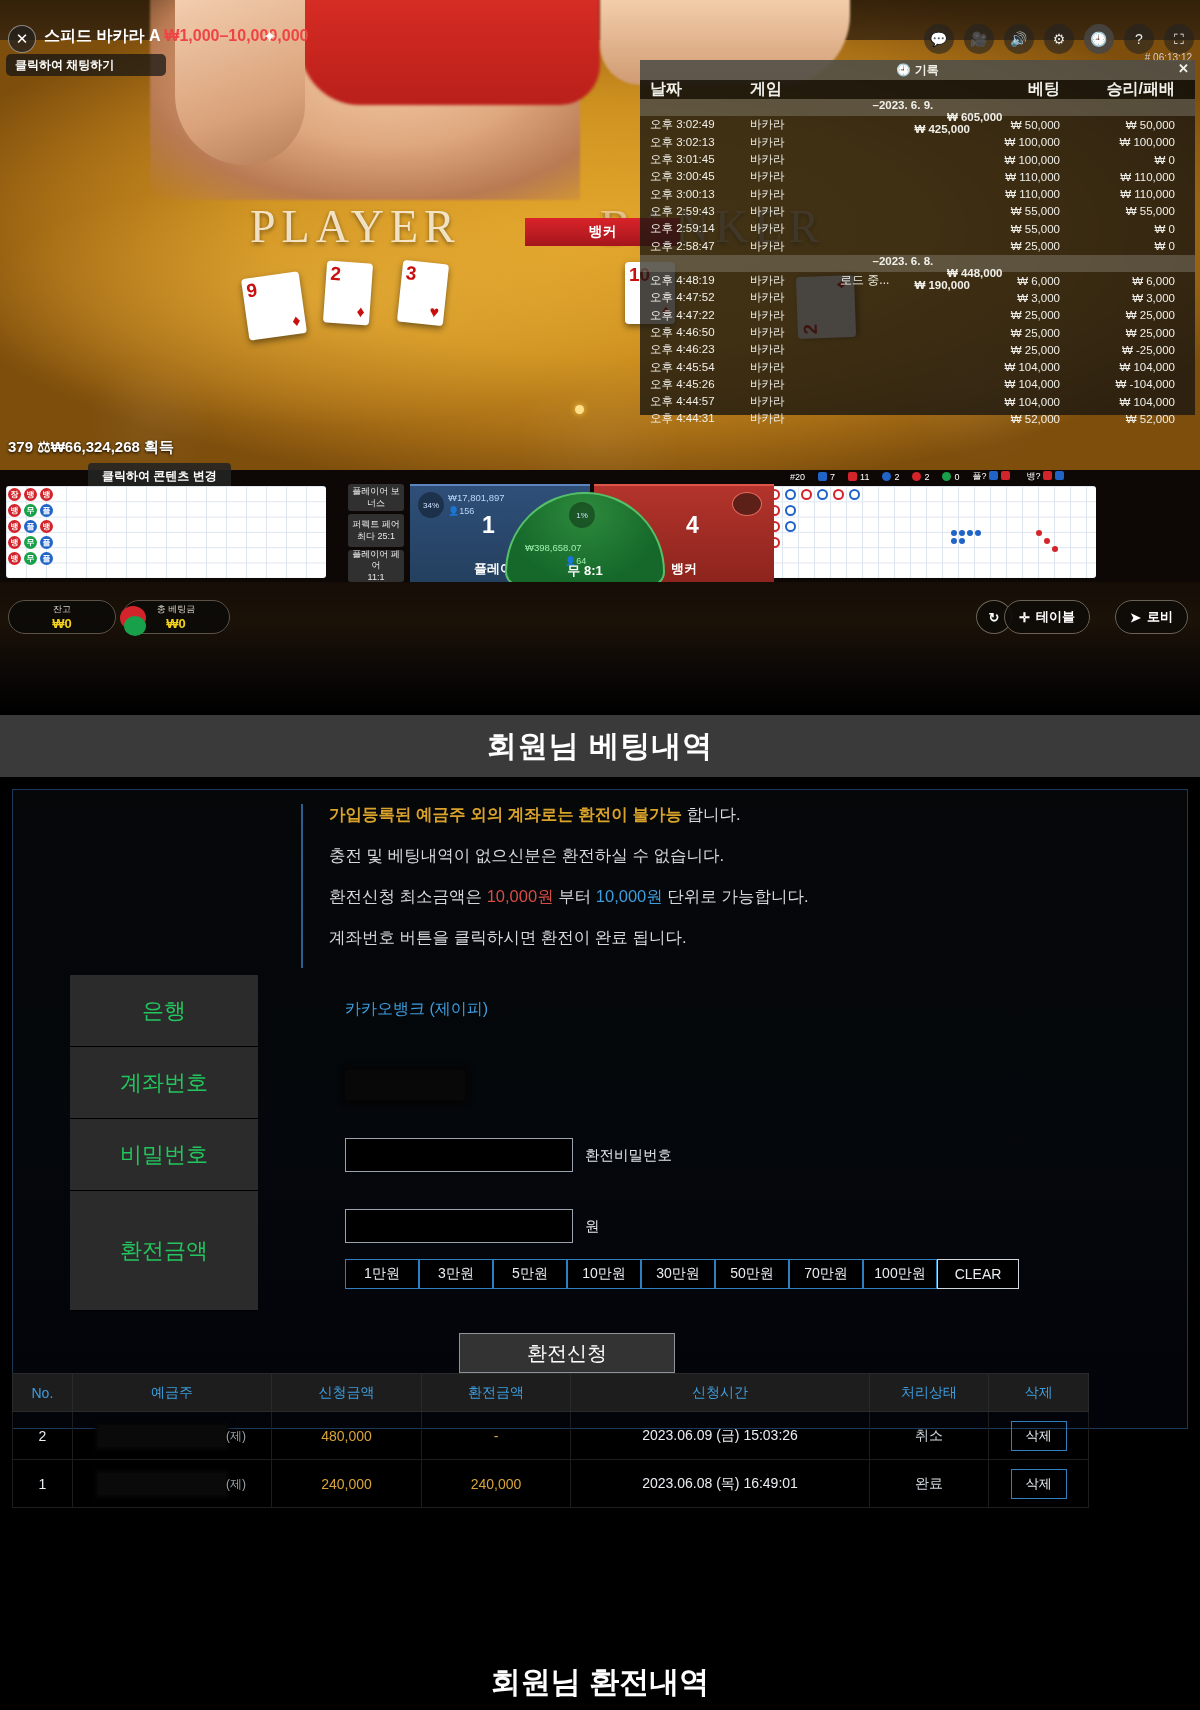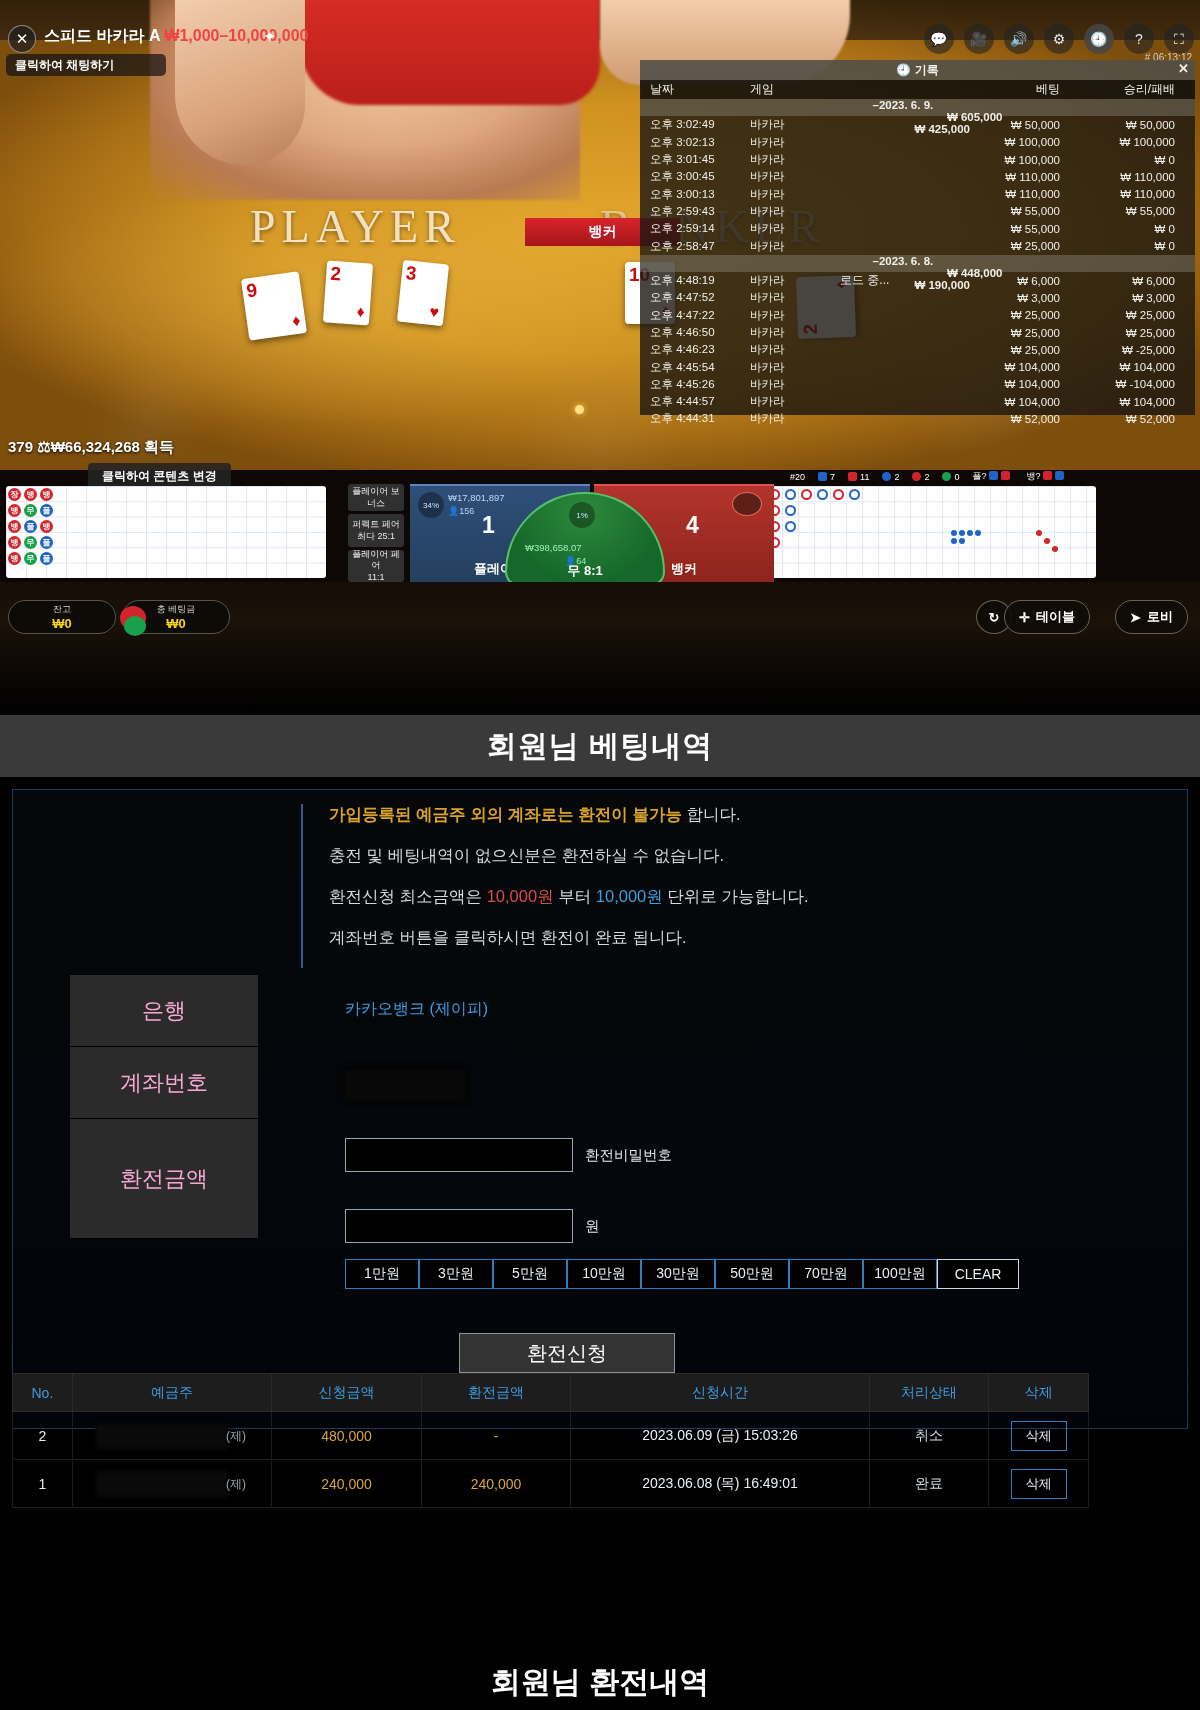"날짜" .hcols { font-size: 12px -> 16px; font-weight: normal -> bold }
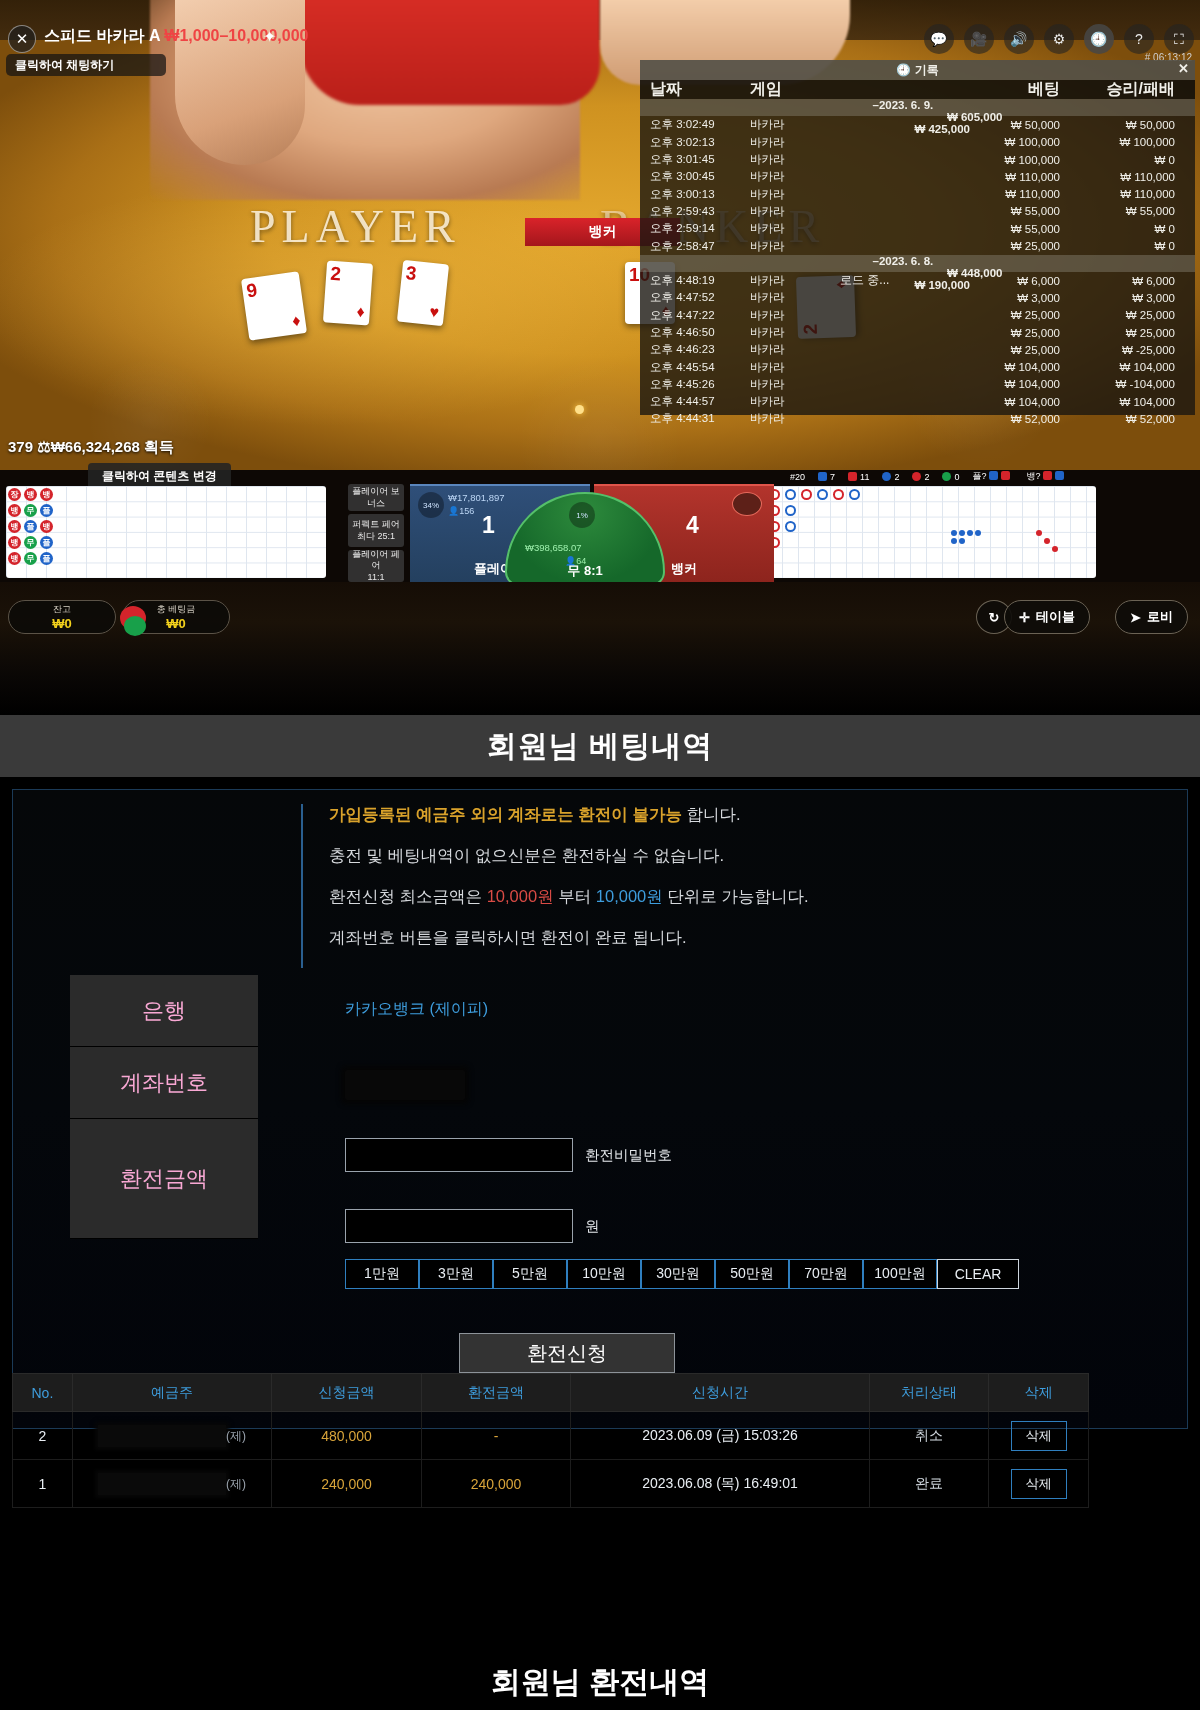"은행" .lblcell { color: #f9a8d4 -> #22c55e }
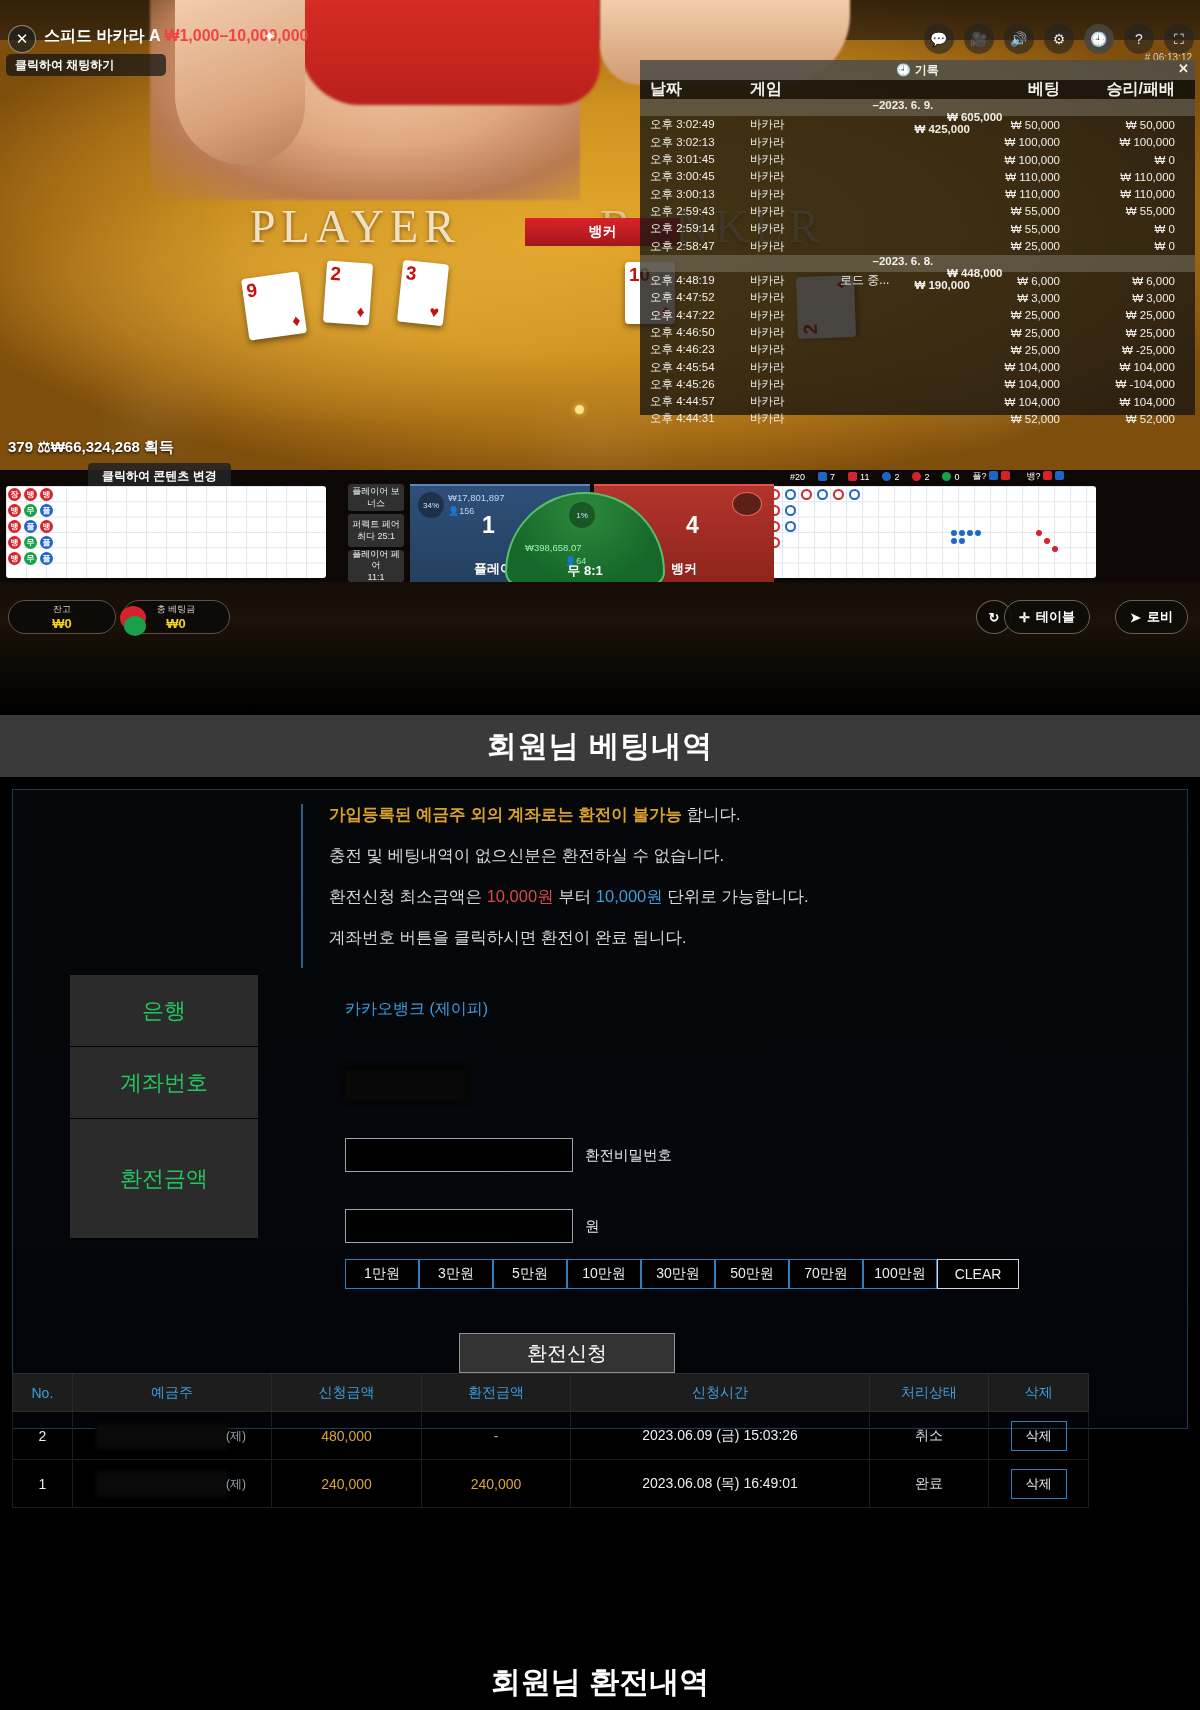"비밀번호" div.lblcell { html: none -> <div>비밀번호</div> }
